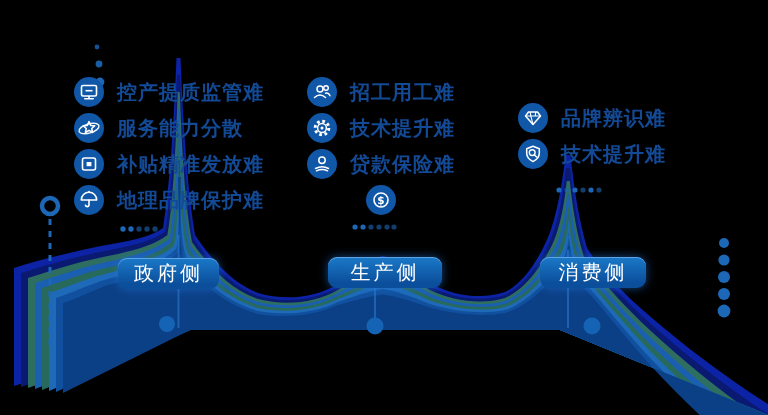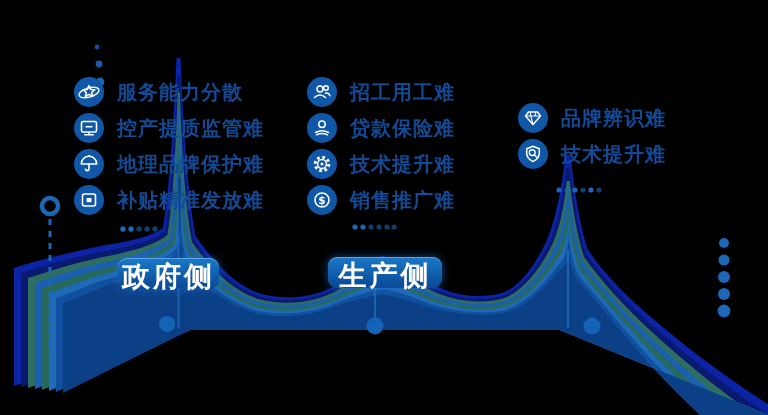"服务能力分散" div.item { order: before "控产提质监管难" -> after "控产提质监管难" }
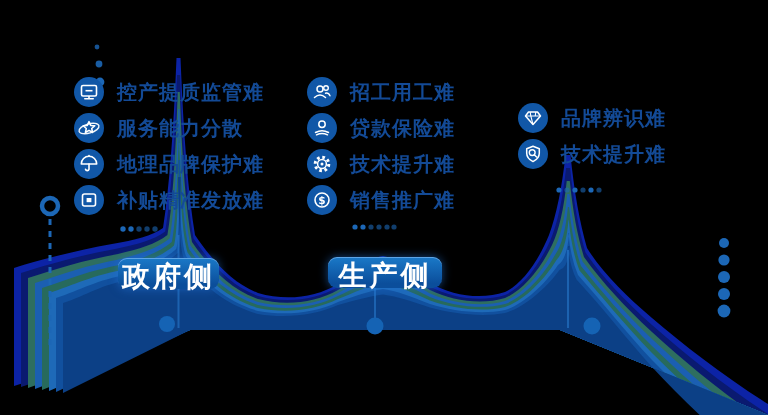"贷款保险难" div.item { order: before "技术提升难" -> after "技术提升难" }
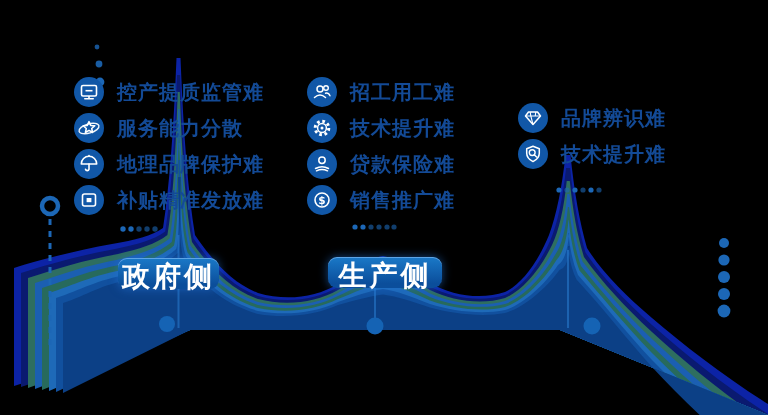"地理品牌保护难" div.item { order: before "补贴精准发放难" -> after "补贴精准发放难" }
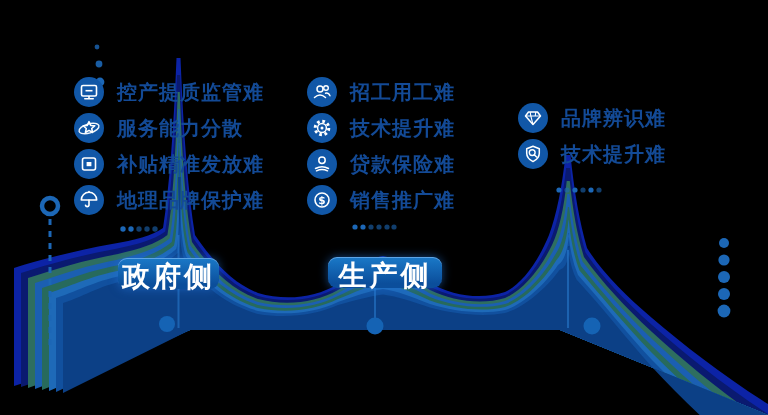"销售推广难" span.label { html: <span>销售推广难</span> -> none }
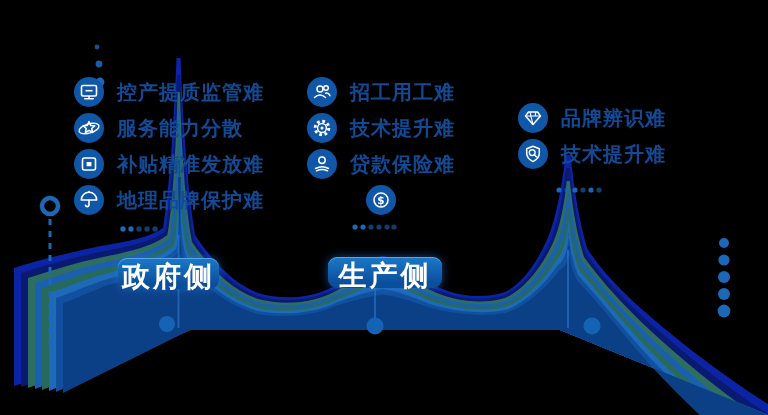"政府侧" .pill { align-items: flex-start -> center; font-size: 28px -> 20px; font-weight: bold -> normal }
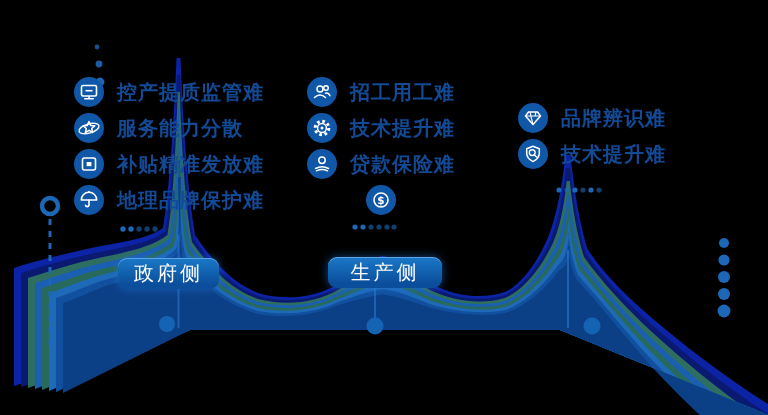"消费侧" div.pill { html: none -> <div> <span>消费侧</span> </div> }
